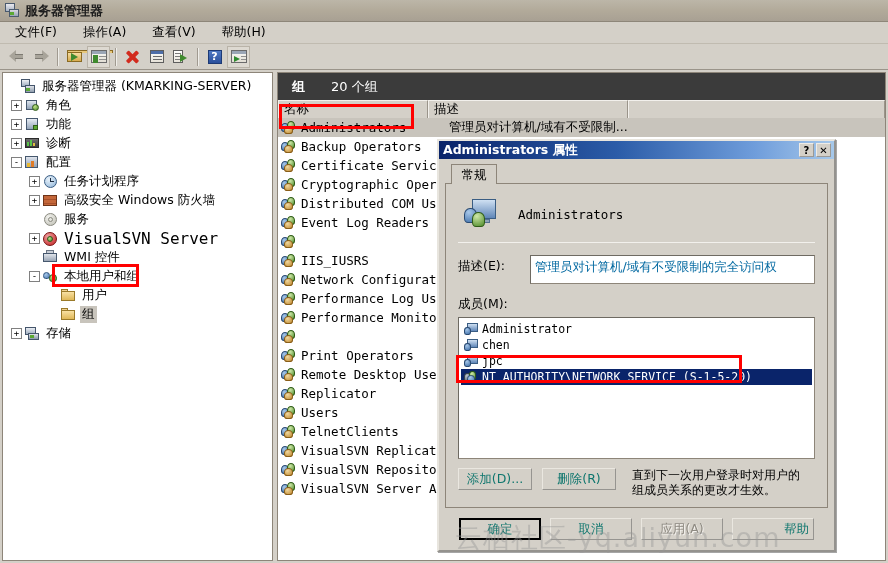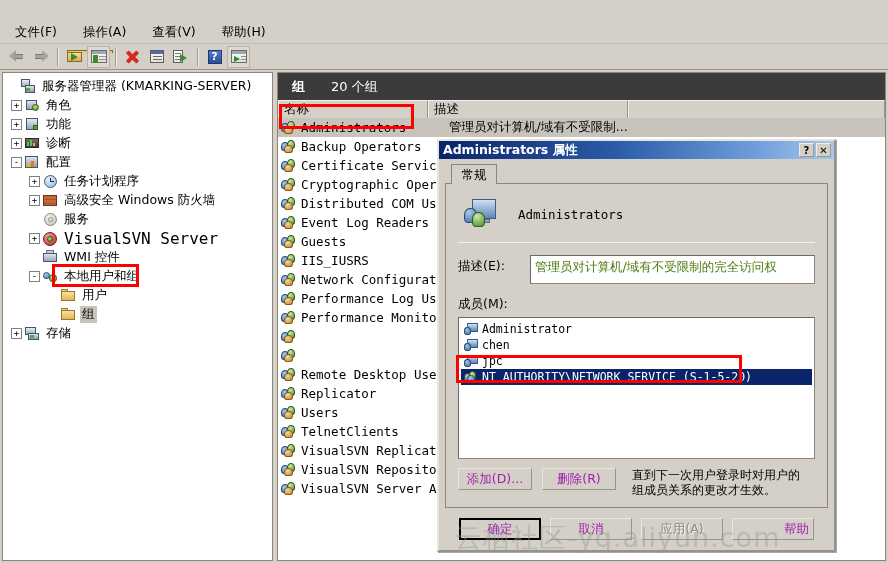"服务器管理器" div.titlebar { html: none -> <div> <div> <div></div> <div></div> <div></div> </div> <div>服务器管理器</div> </div> }
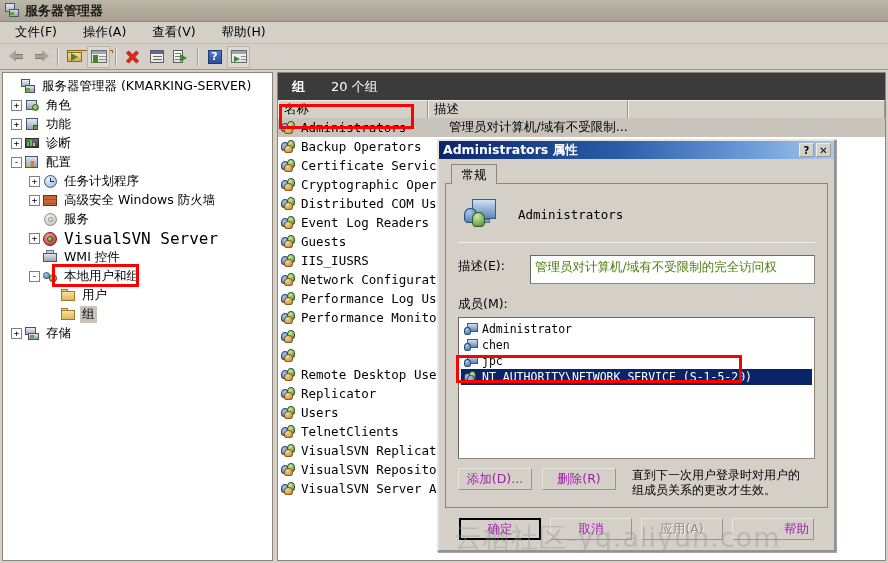"Guests" div.rname { html: <div>Guests</div> -> none }
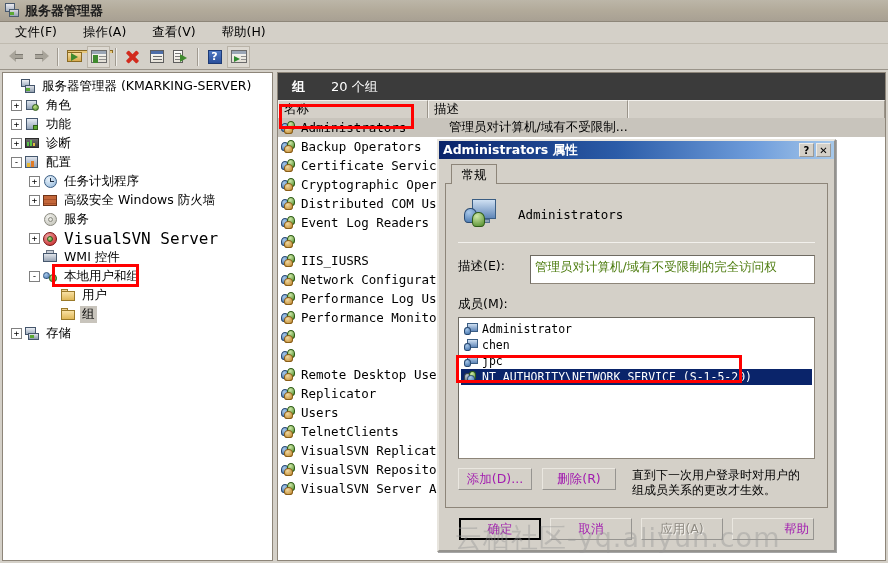"管理员对计算机/域有不受限制的完全访问权" .fieldrow .inp { color: #4d7c0f -> #0369a1 }
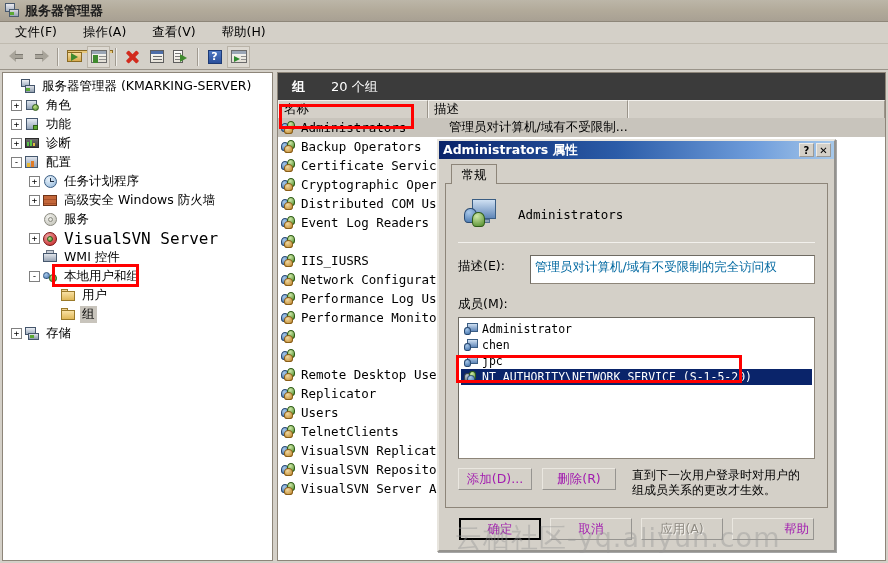"Print Operators" div.rname { html: none -> <div>Print Operators</div> }
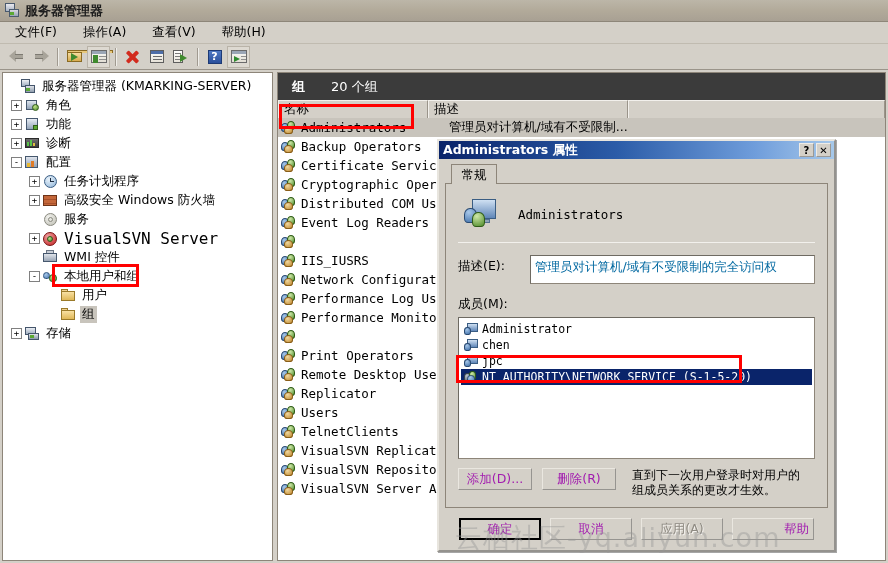"添加(D)..." .btn { color: #a21caf -> #0f766e }
